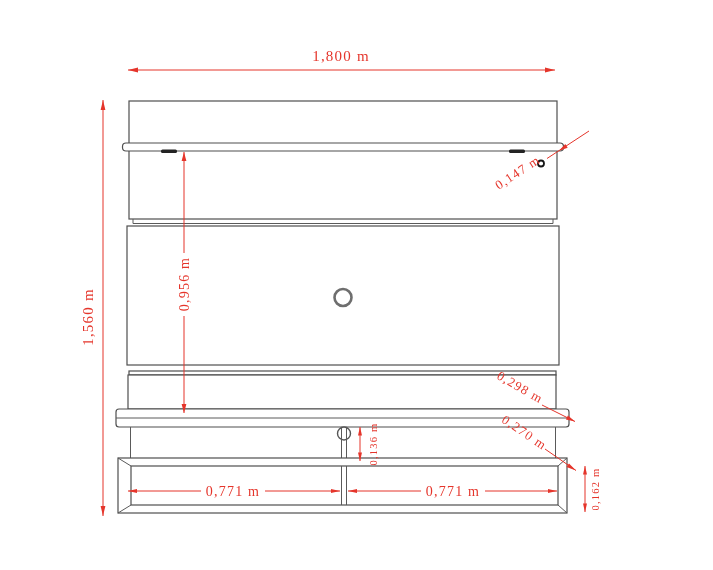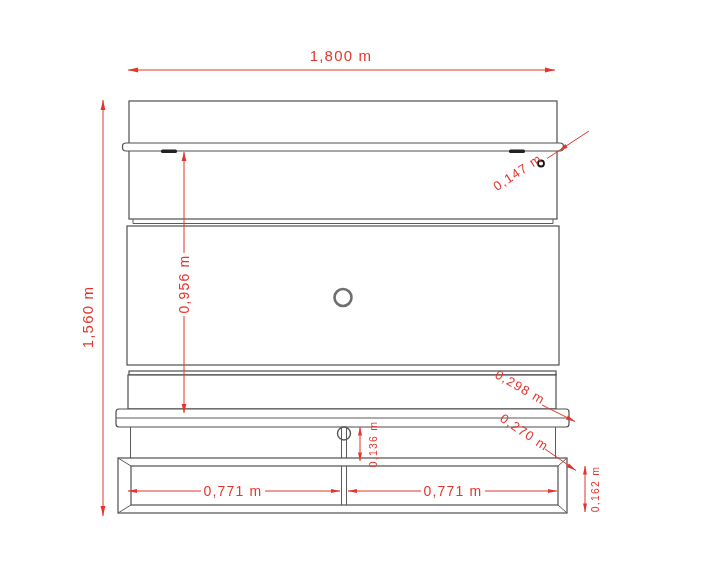"1,800 m" .canvas { font-family: Liberation Sans, sans-serif -> Liberation Serif, serif }
